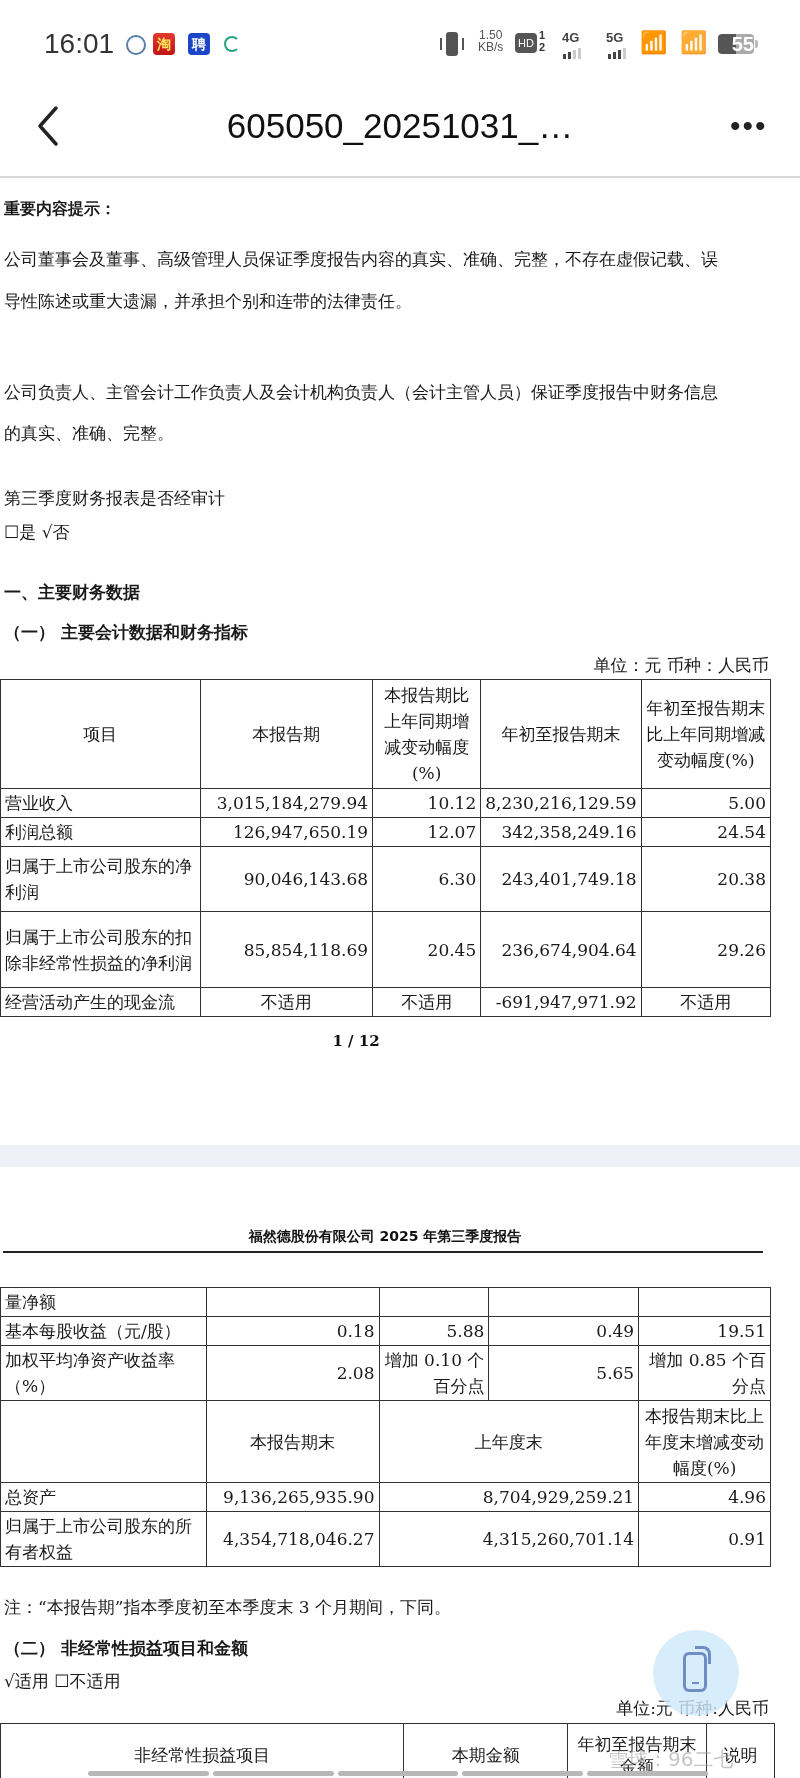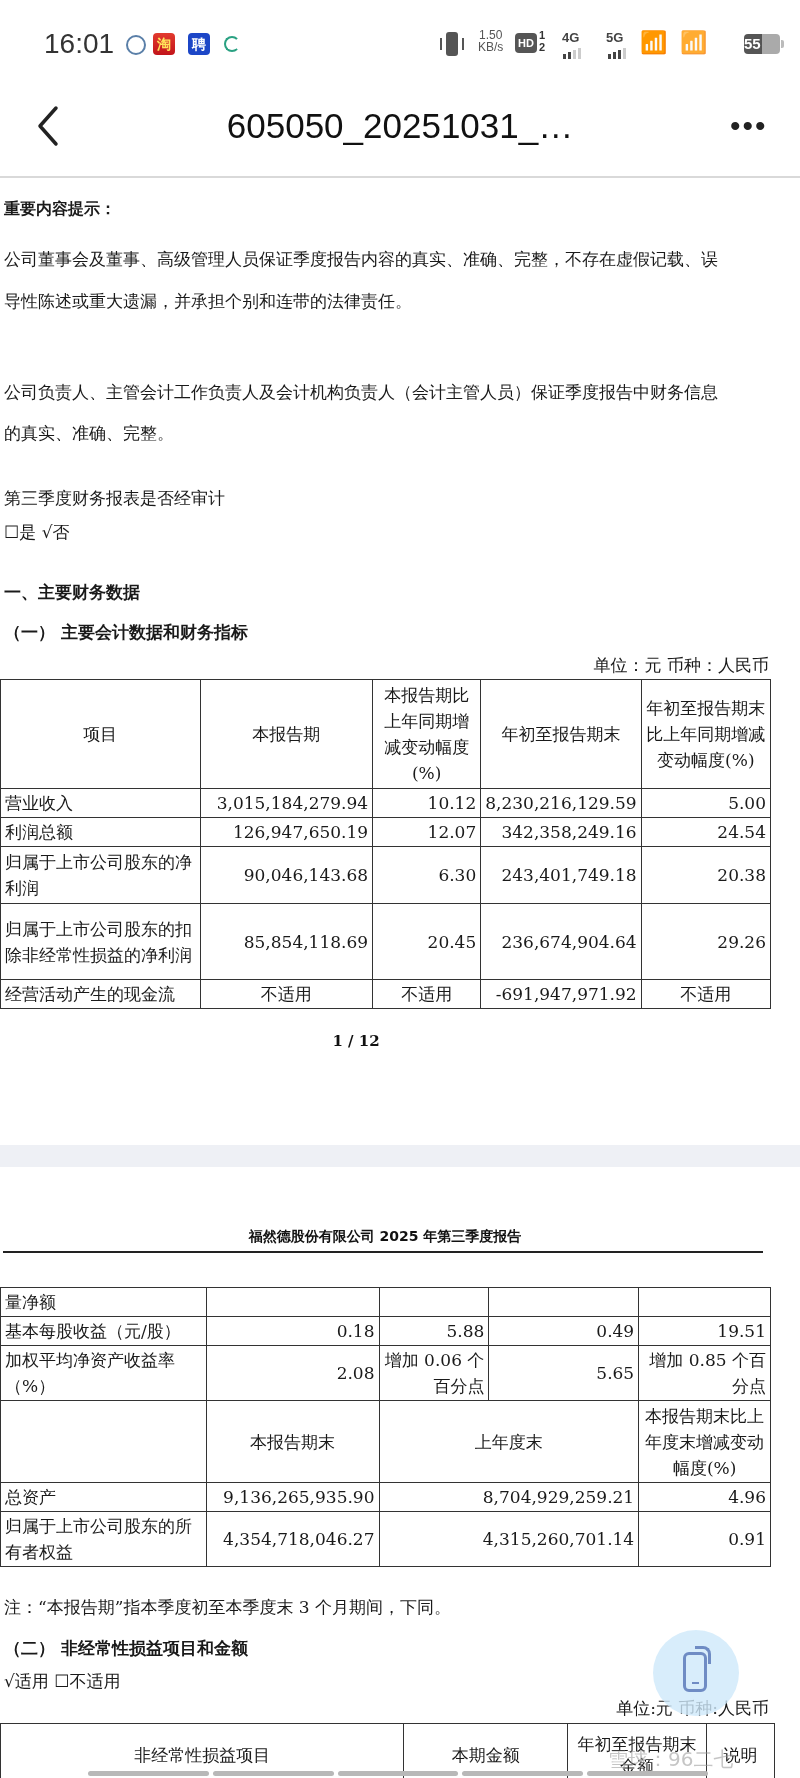"HD" #sb-hd { font-weight: bold -> normal }
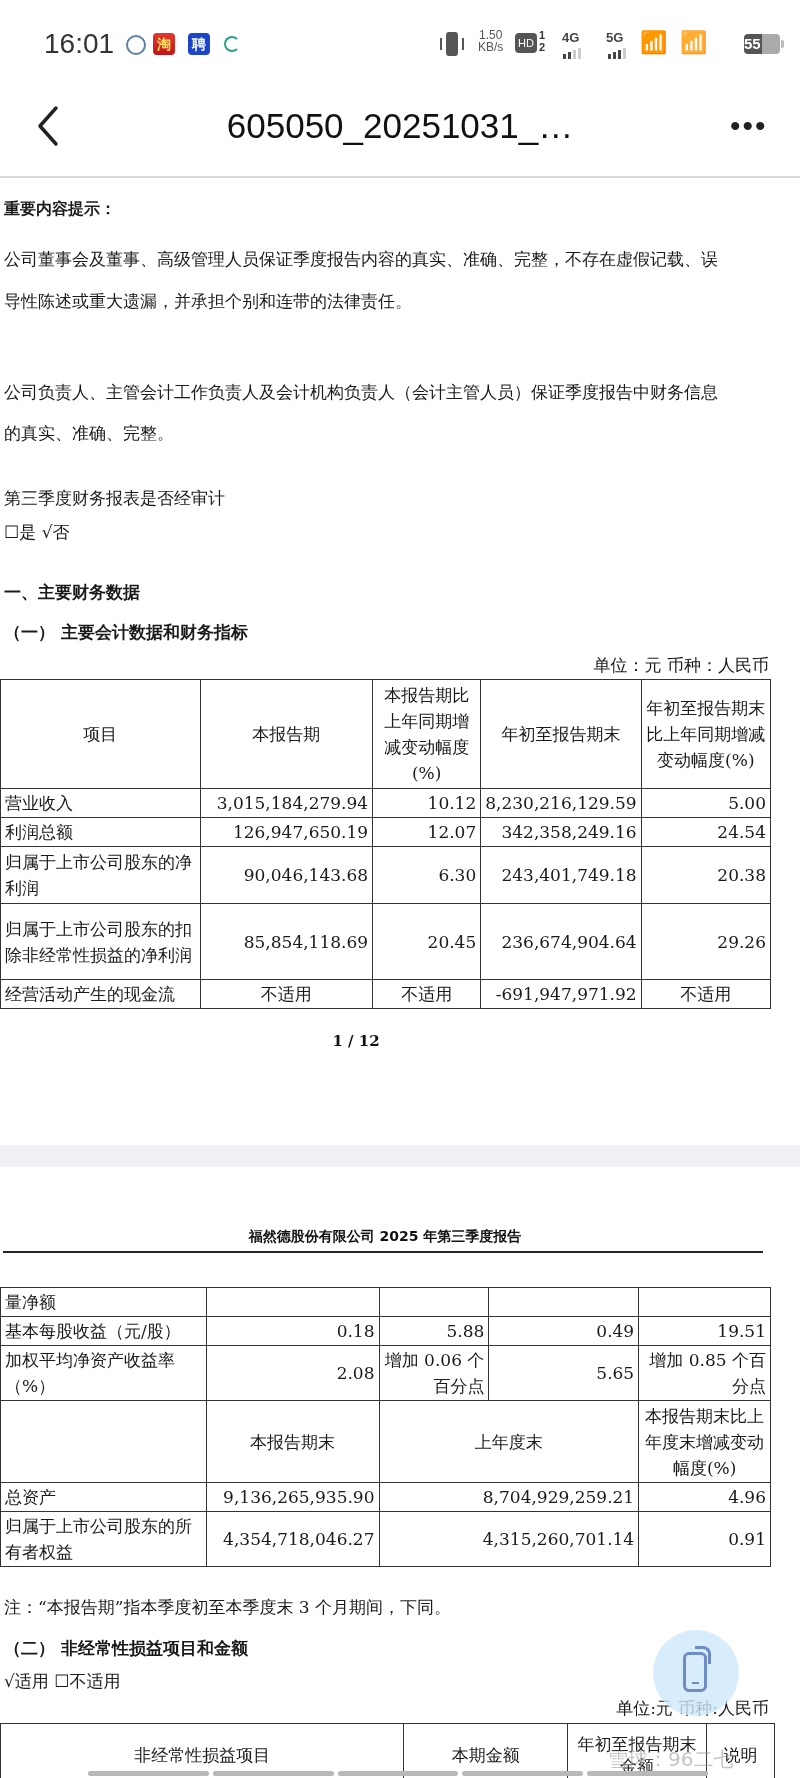"55" #sb-battery { font-size: 15px -> 20px; left: 744px -> 718px; text-align: left -> right }
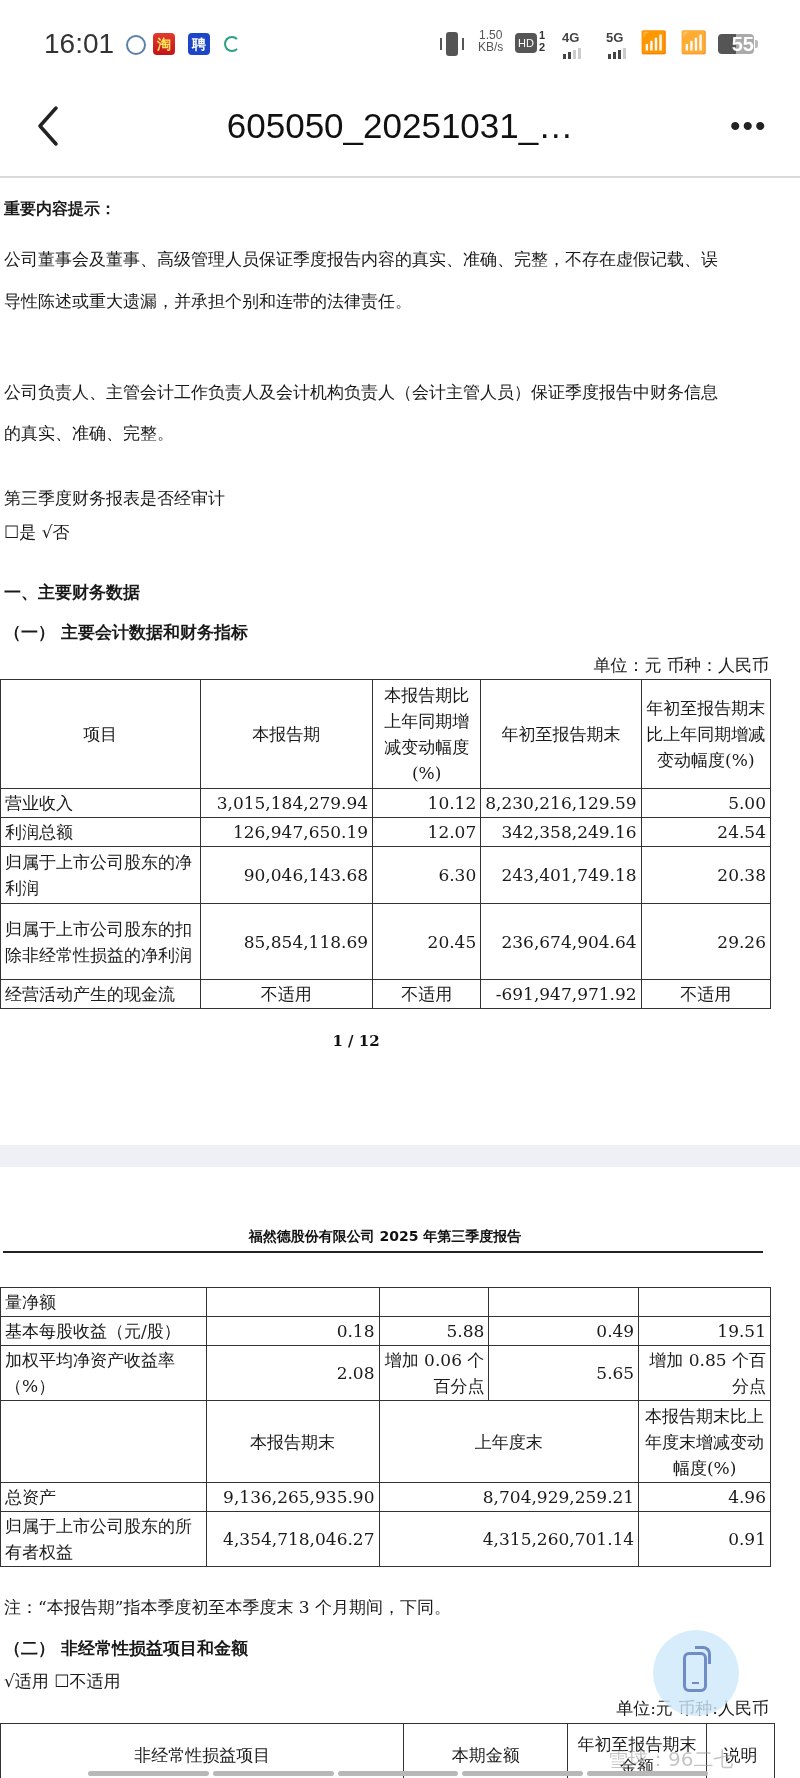"归属于上市公司股东的净利润" tr { height: 57px -> 65px }
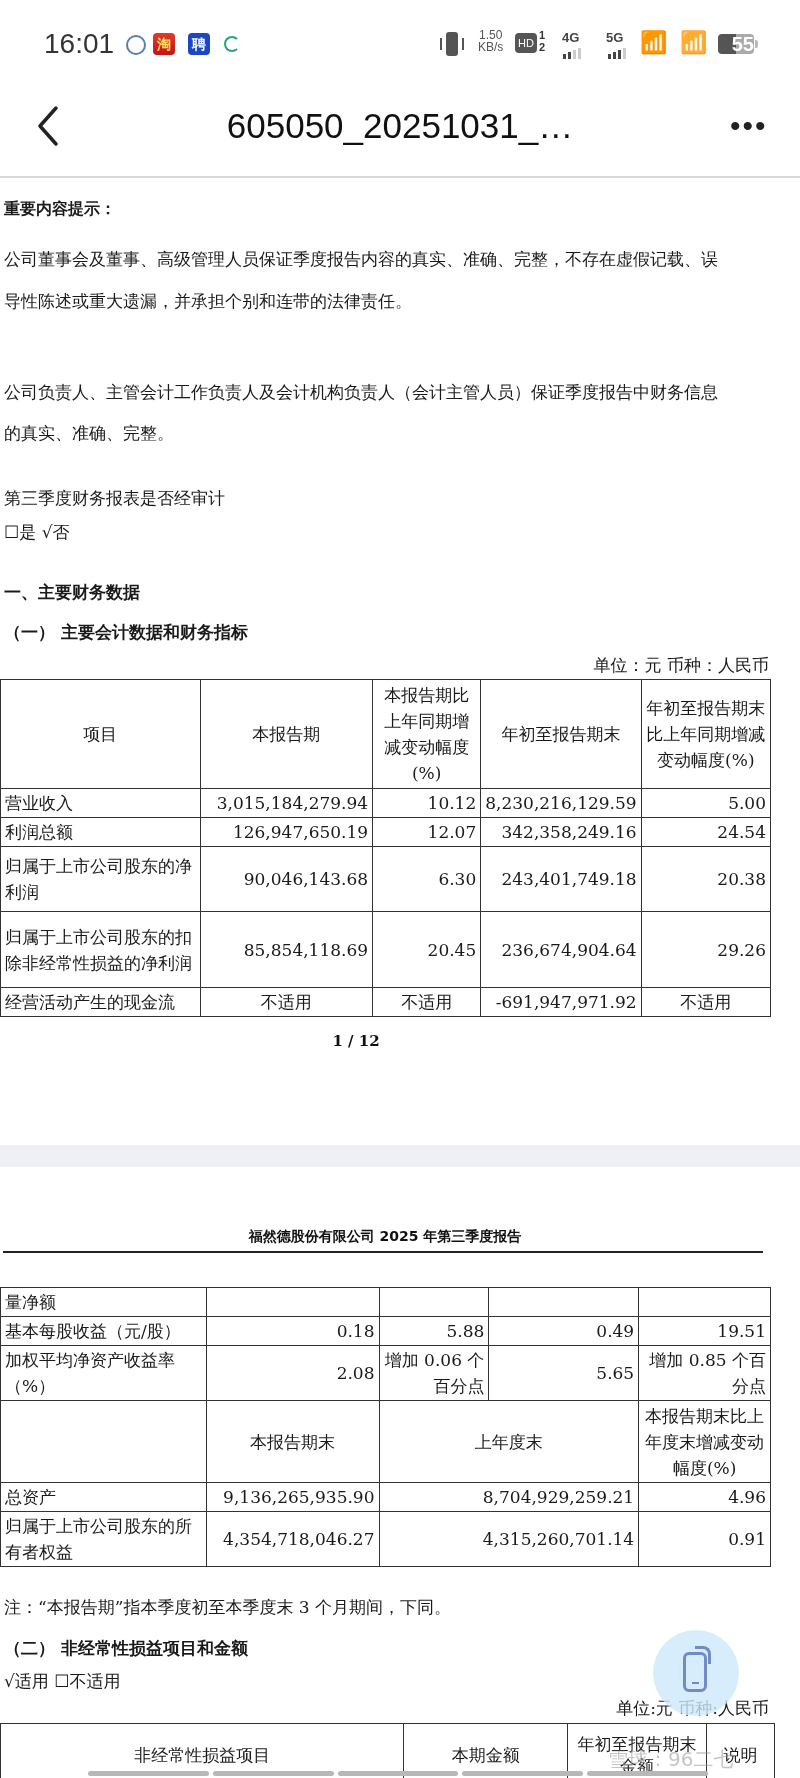"增加 0.06 个百分点" td.r { text: 0.06 -> 0.10 }
